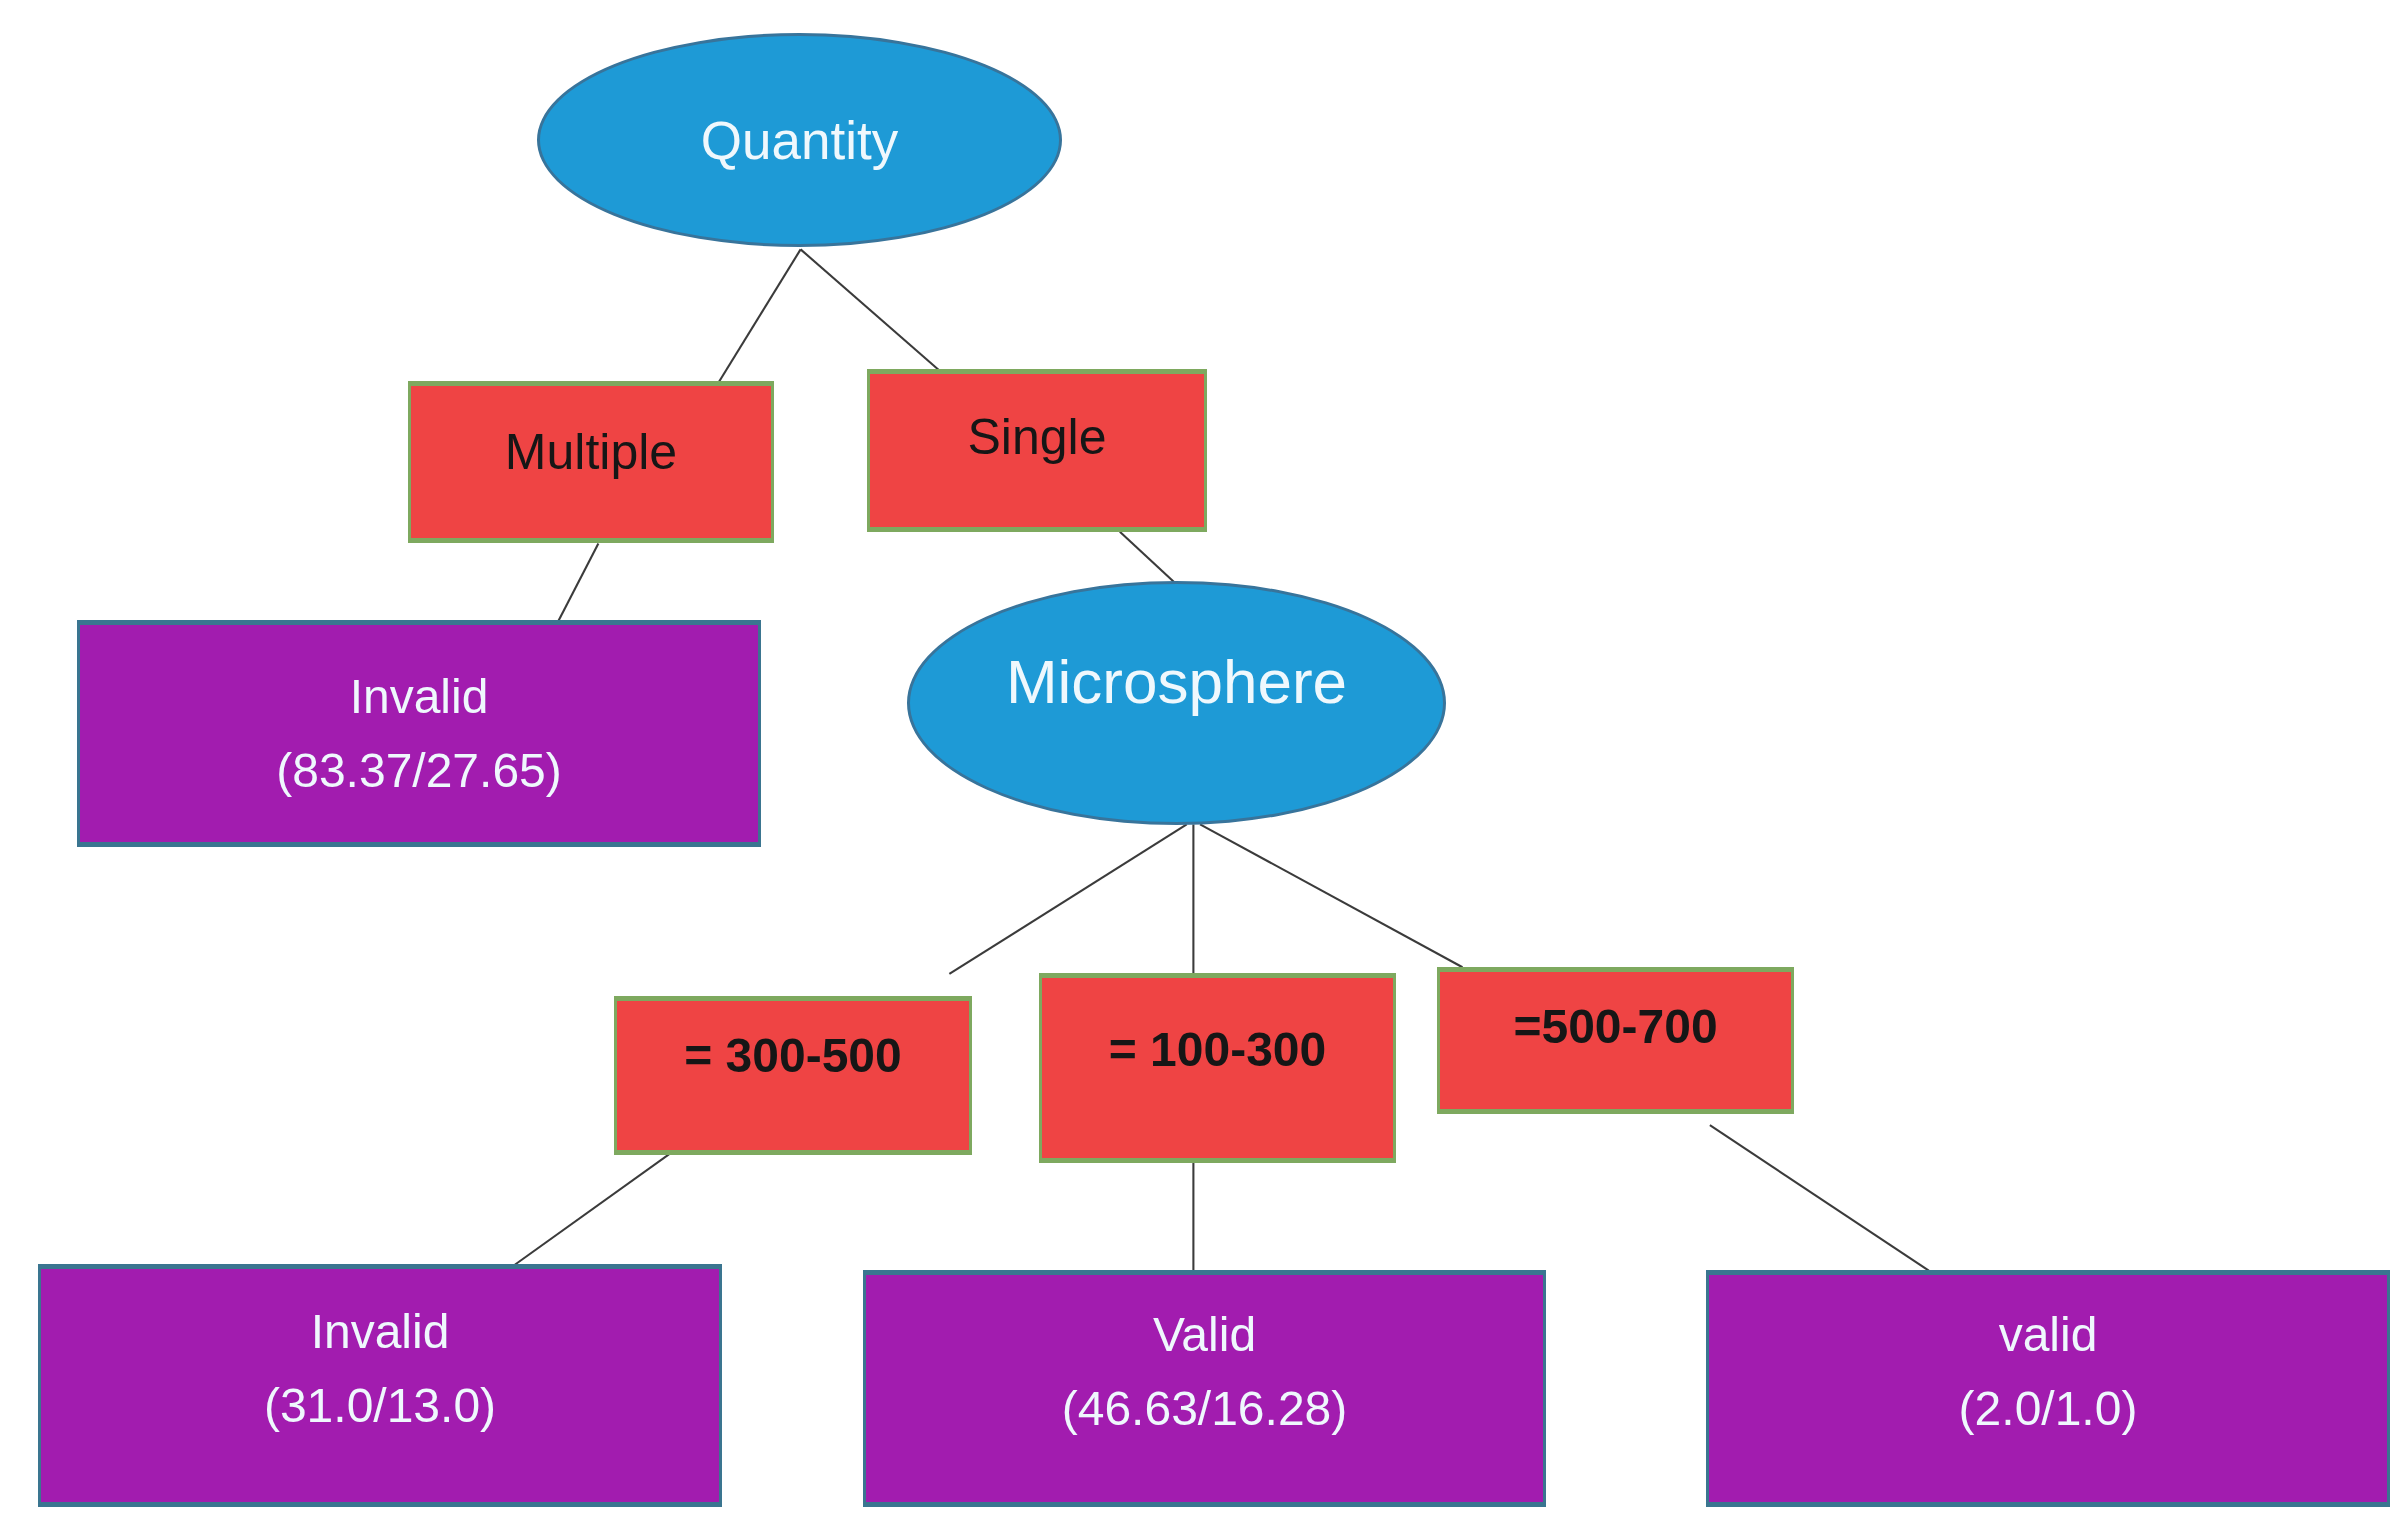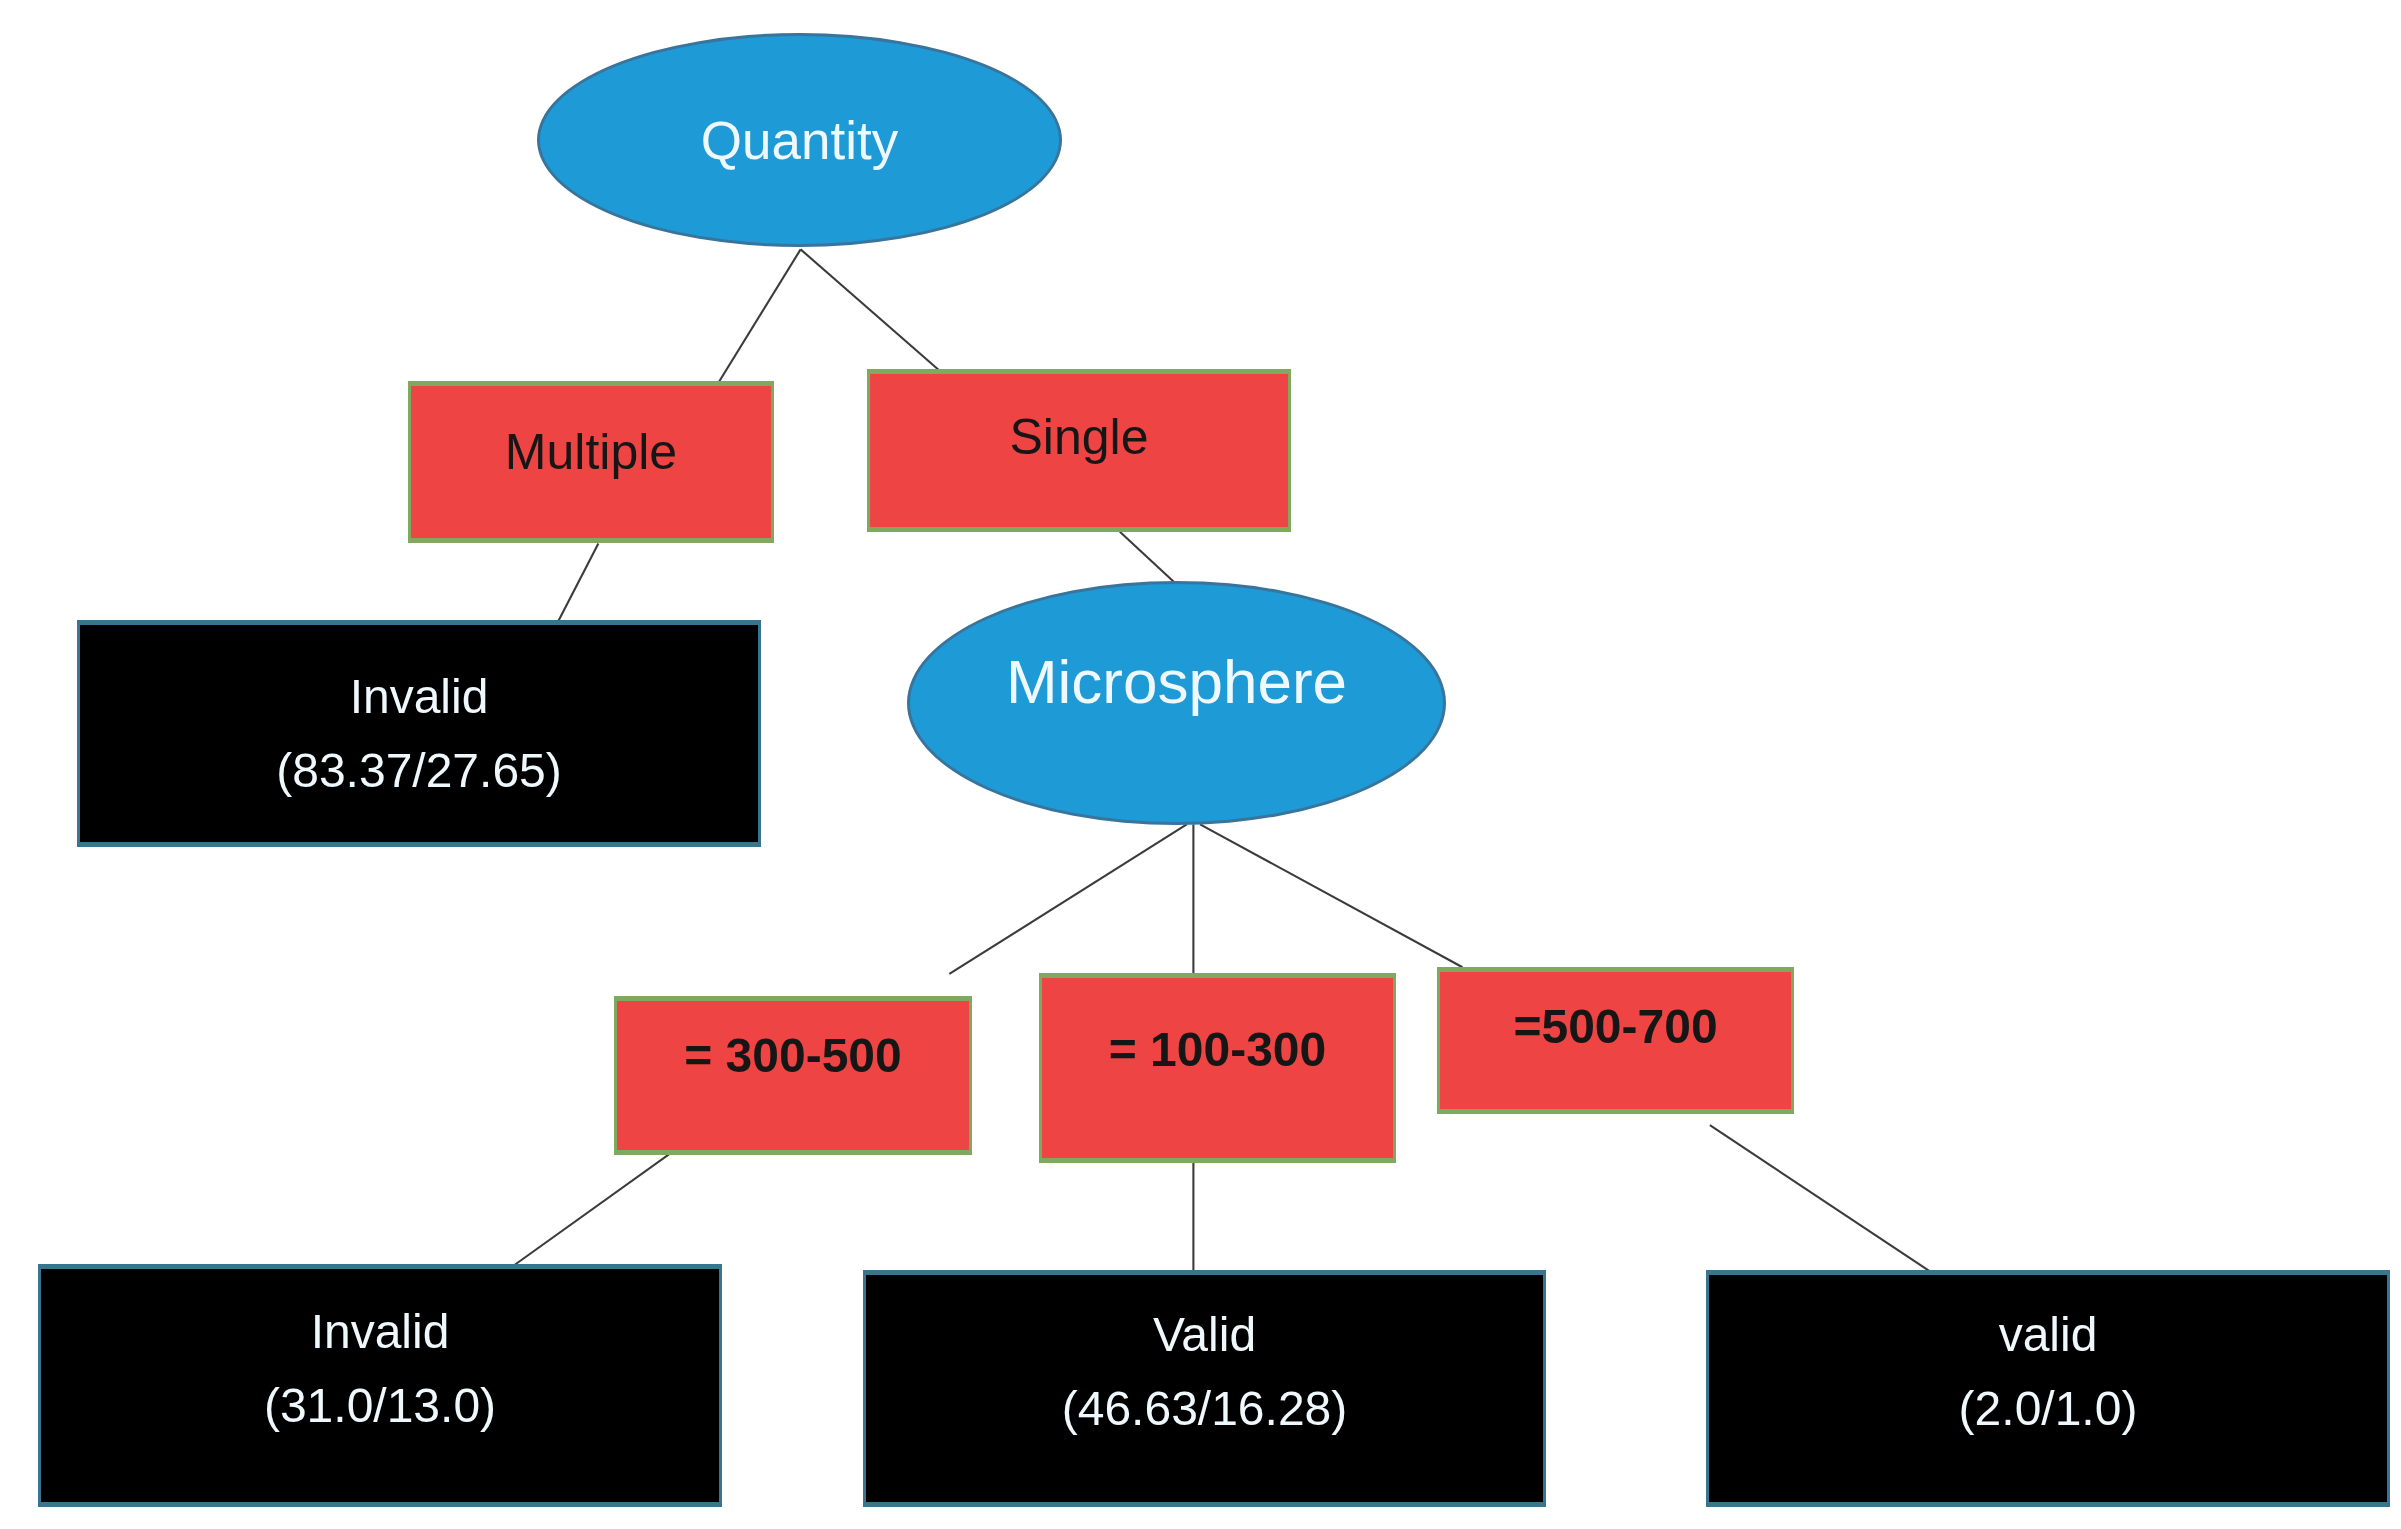"Single" .node-single { width: 424px -> 340px }
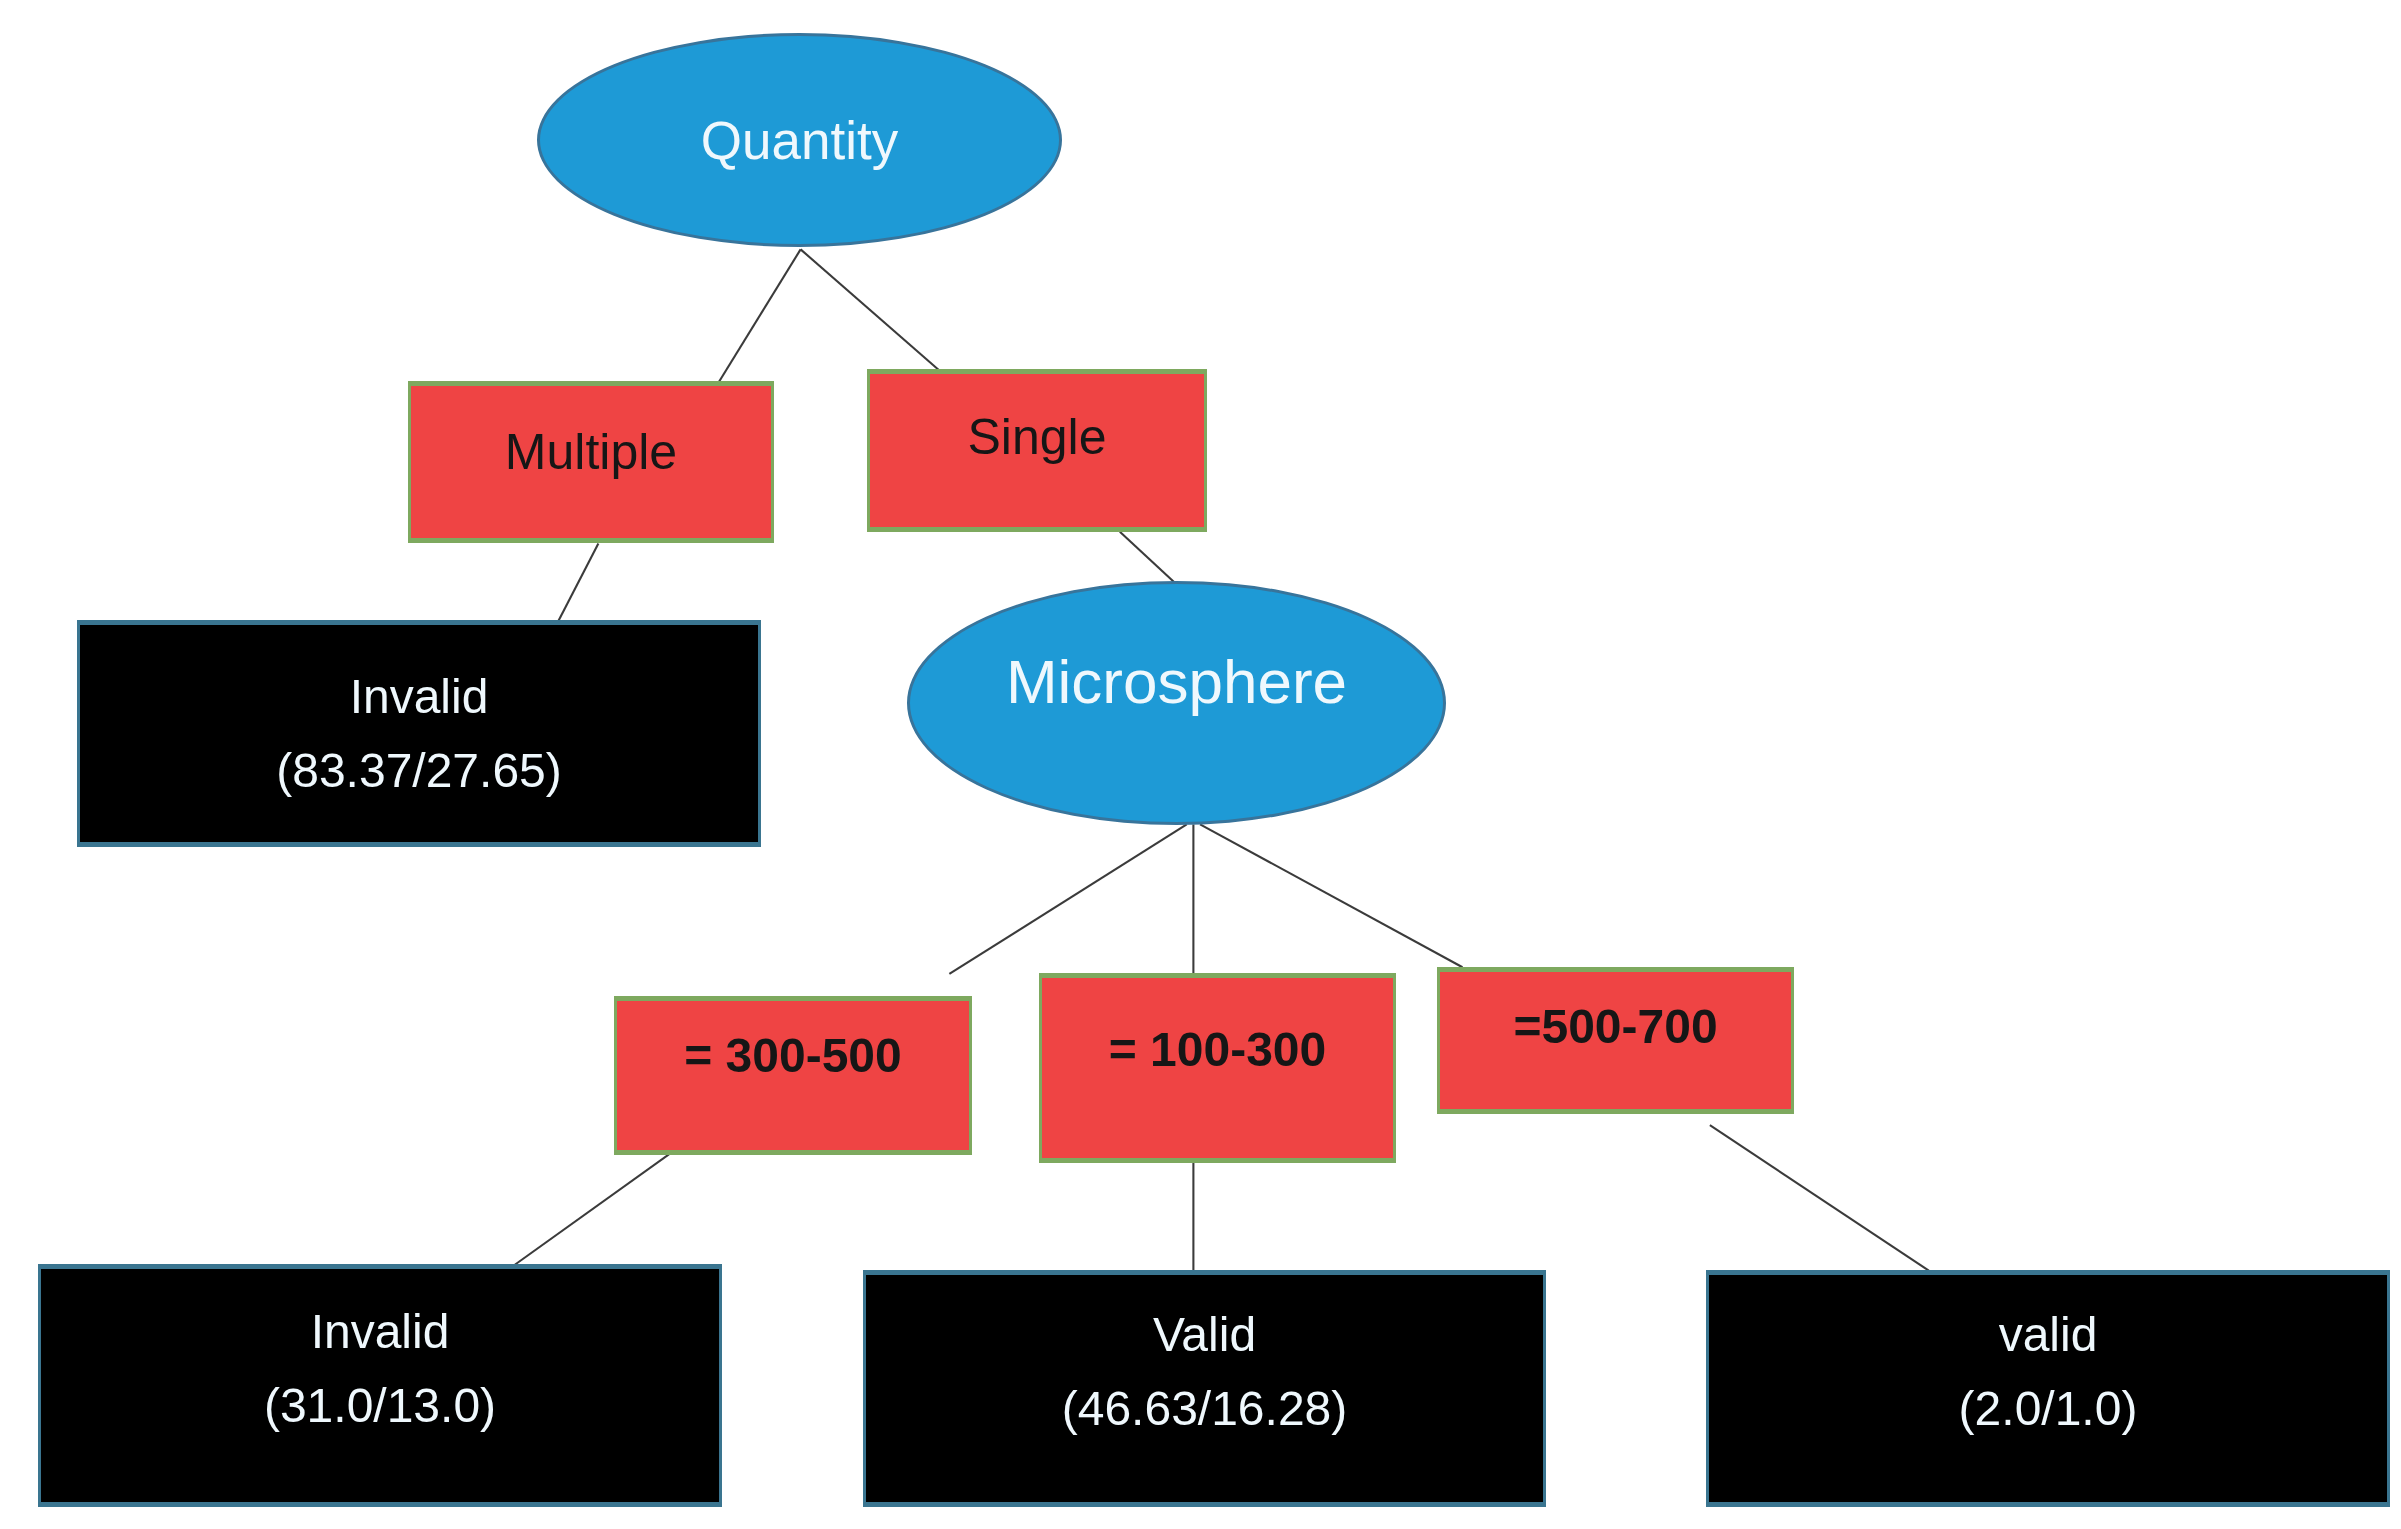"Invalid" .blue-box { background: #000000 -> #a21caf }
